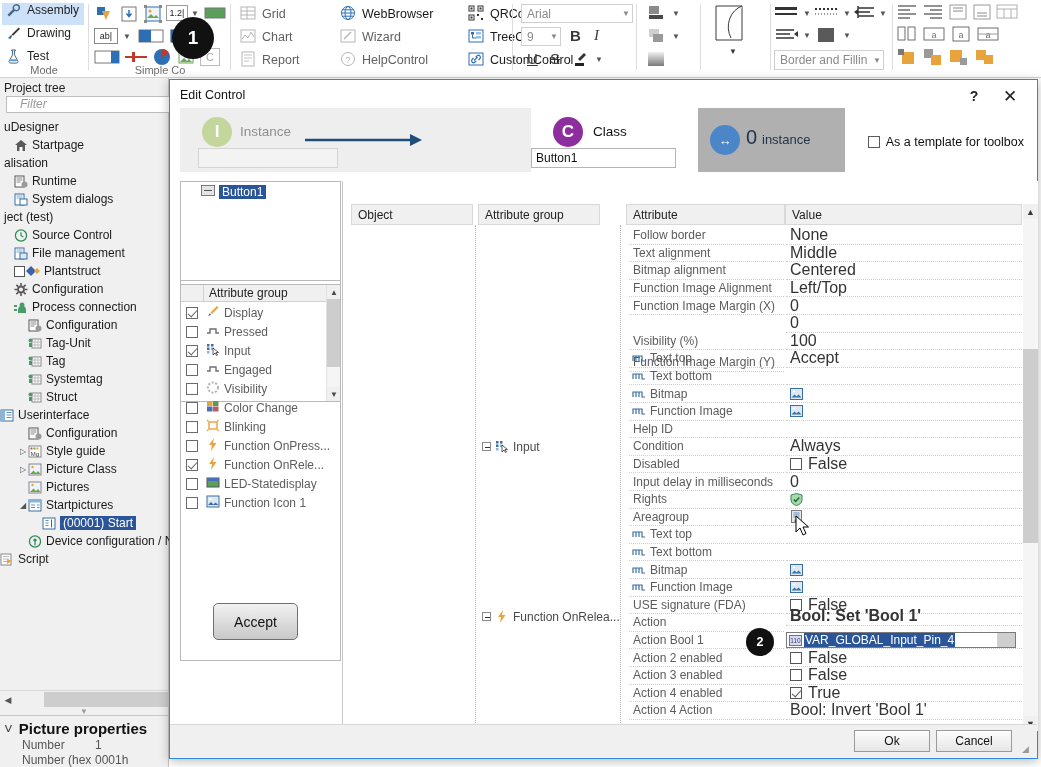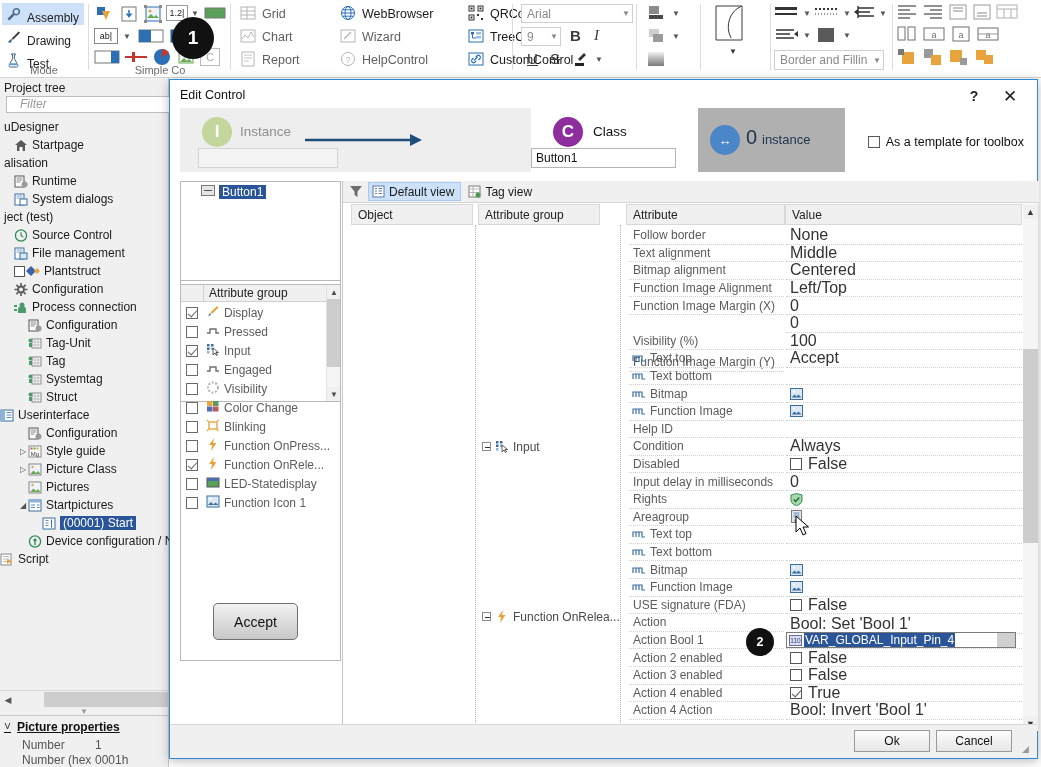"Assembly" .mode-item { align-items: flex-end -> flex-start }
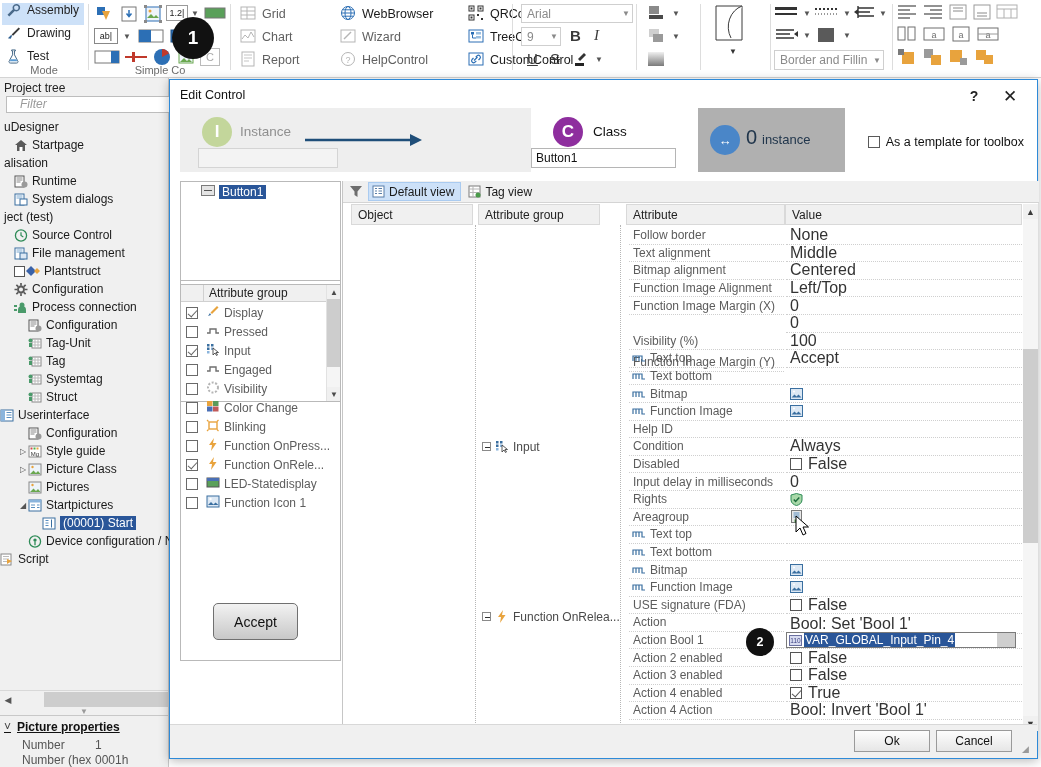"Default view" div.tabbar { html: <div> <span> <svg> <path></path> </svg> </span> <div> <span> <svg> <rect></rect> <path></path> </svg> </span> <span>Default view</span> </div> <div> <span> <svg> <rect></rect> <path></path> <circle></circle> </svg> </span> <span>Tag view</span> </div> </div> -> none }
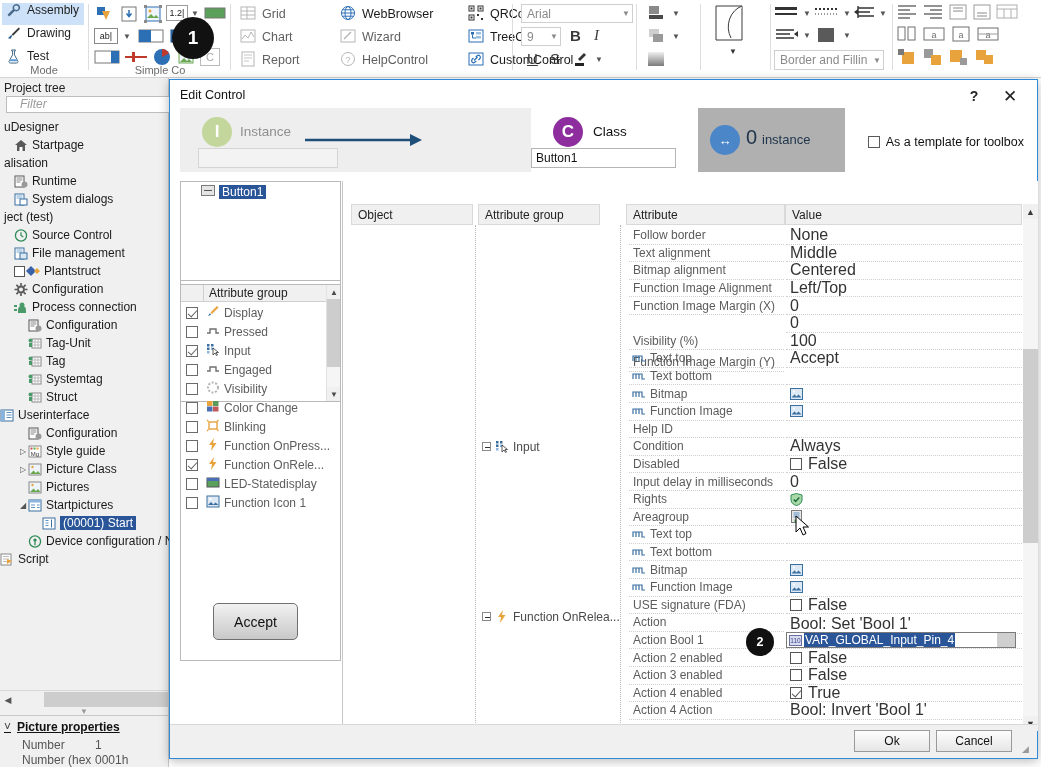"Bool: Set 'Bool 1'" div.aval { font-weight: none -> bold; top: 391px -> 383px }
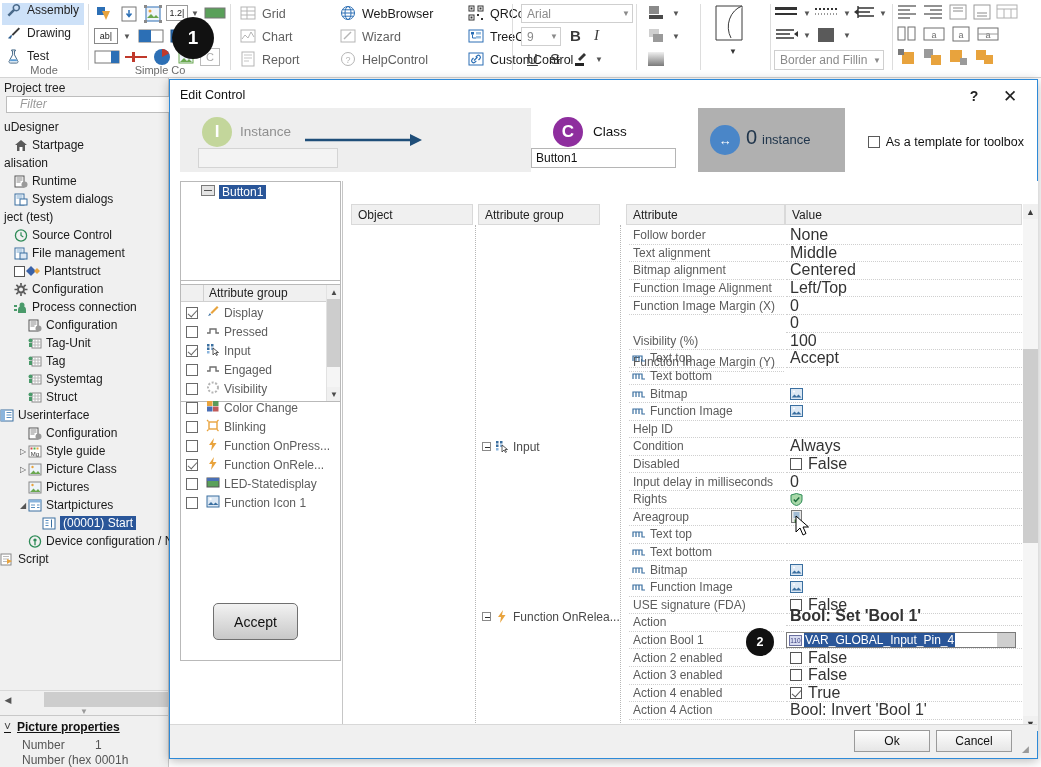"˅ Picture properties" .props-hdr { font-size: 12px -> 15px; text-decoration: underline -> none }
